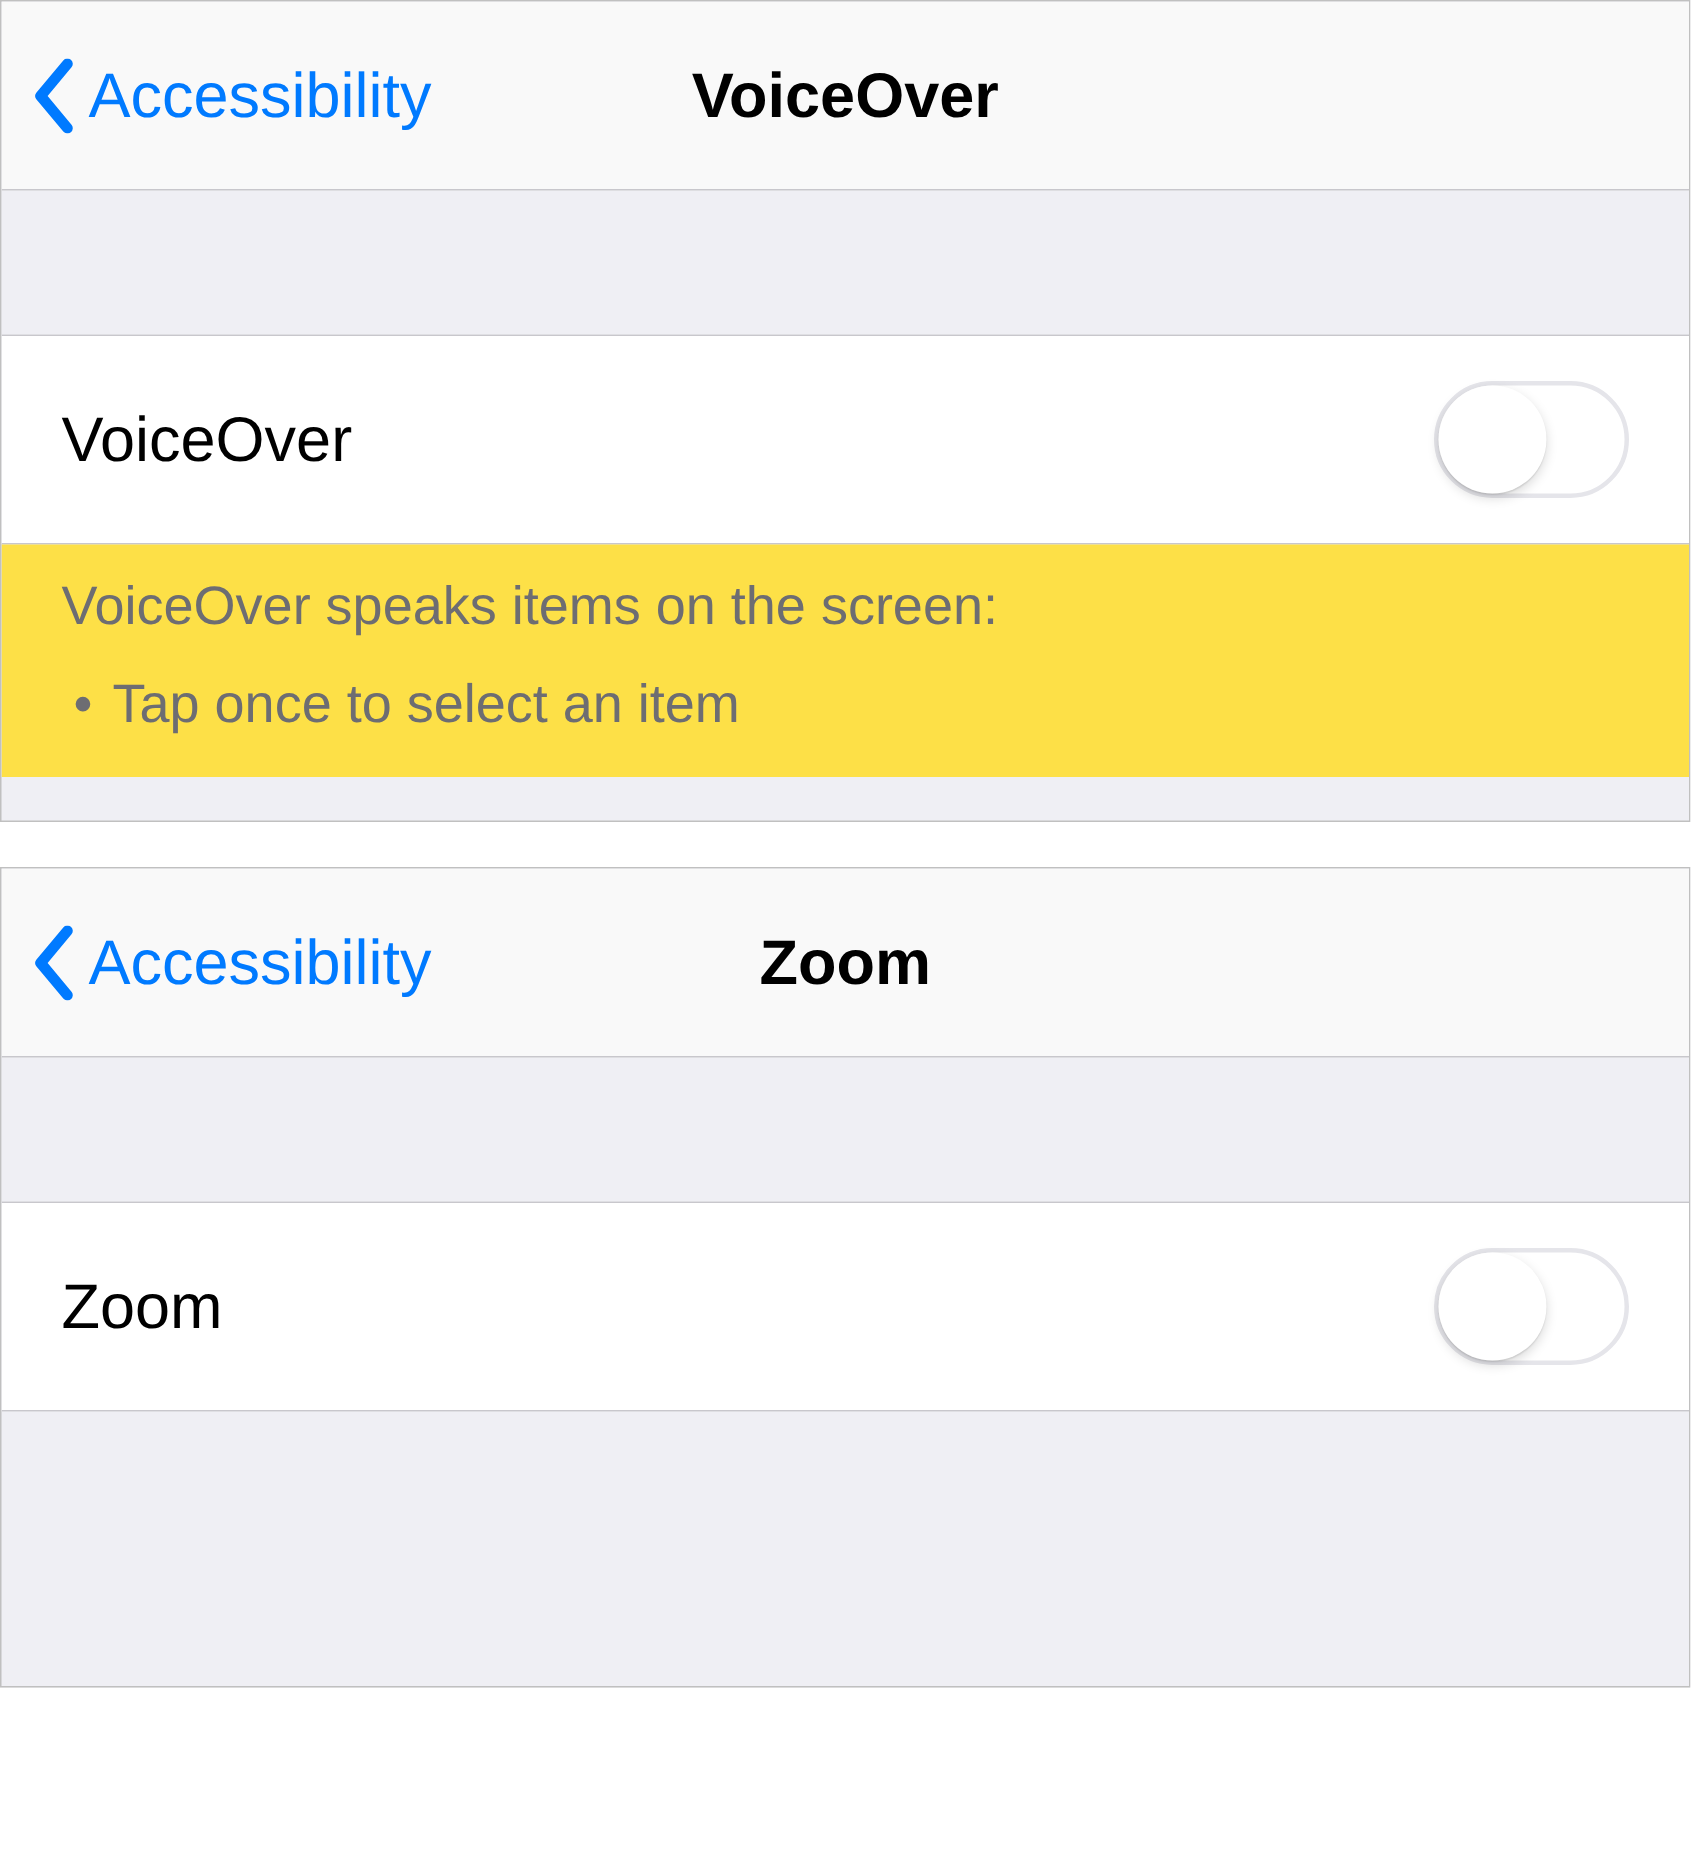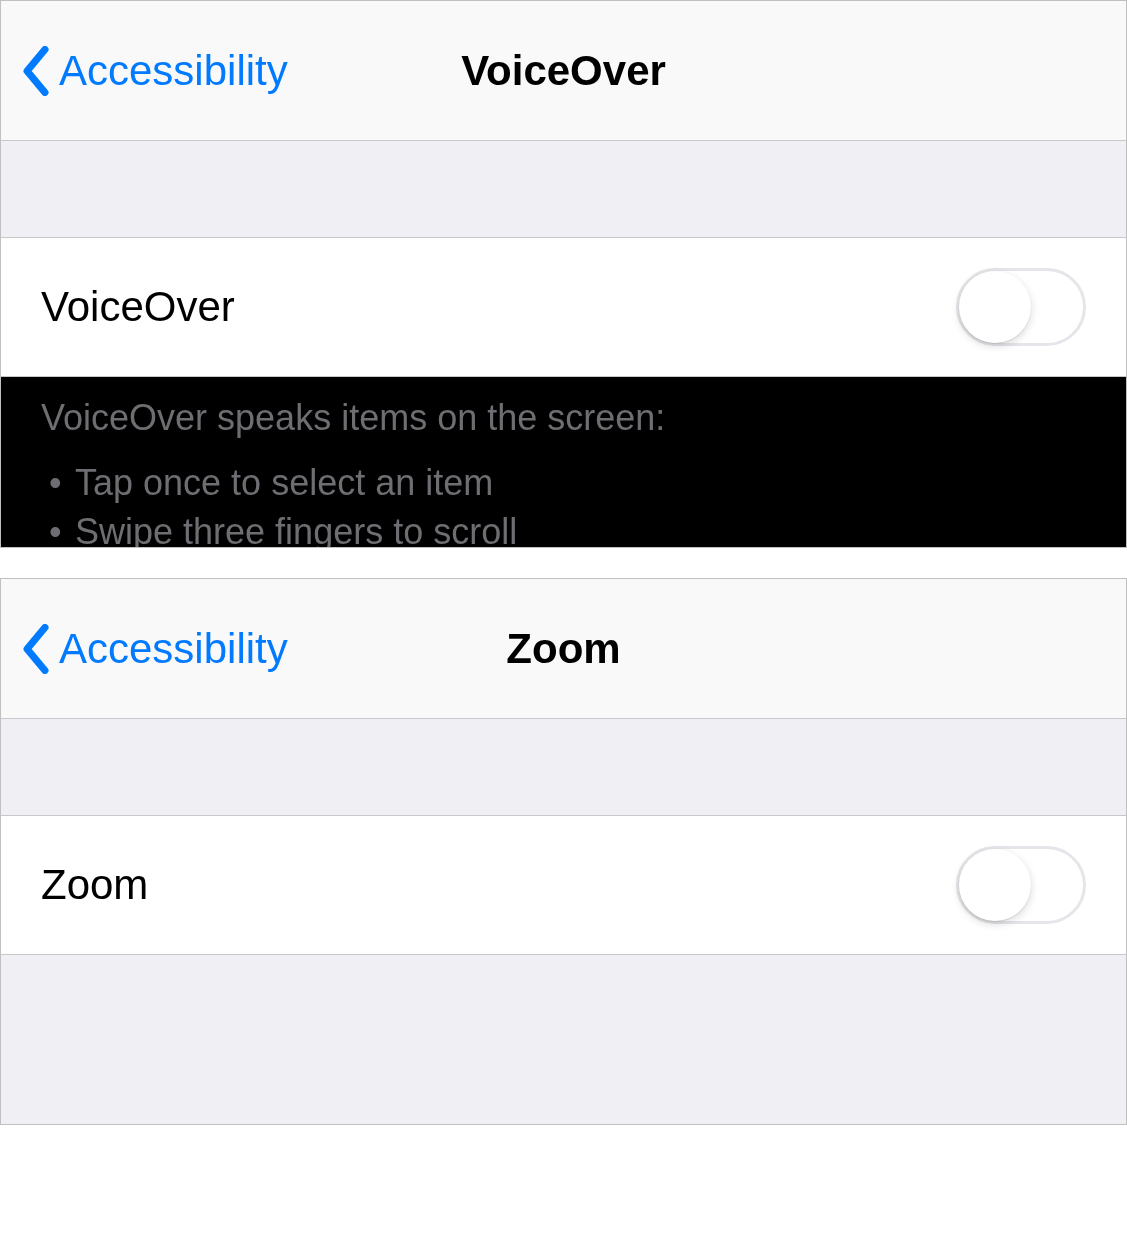"Accessibility" .navbar { height: 140px -> 126px }
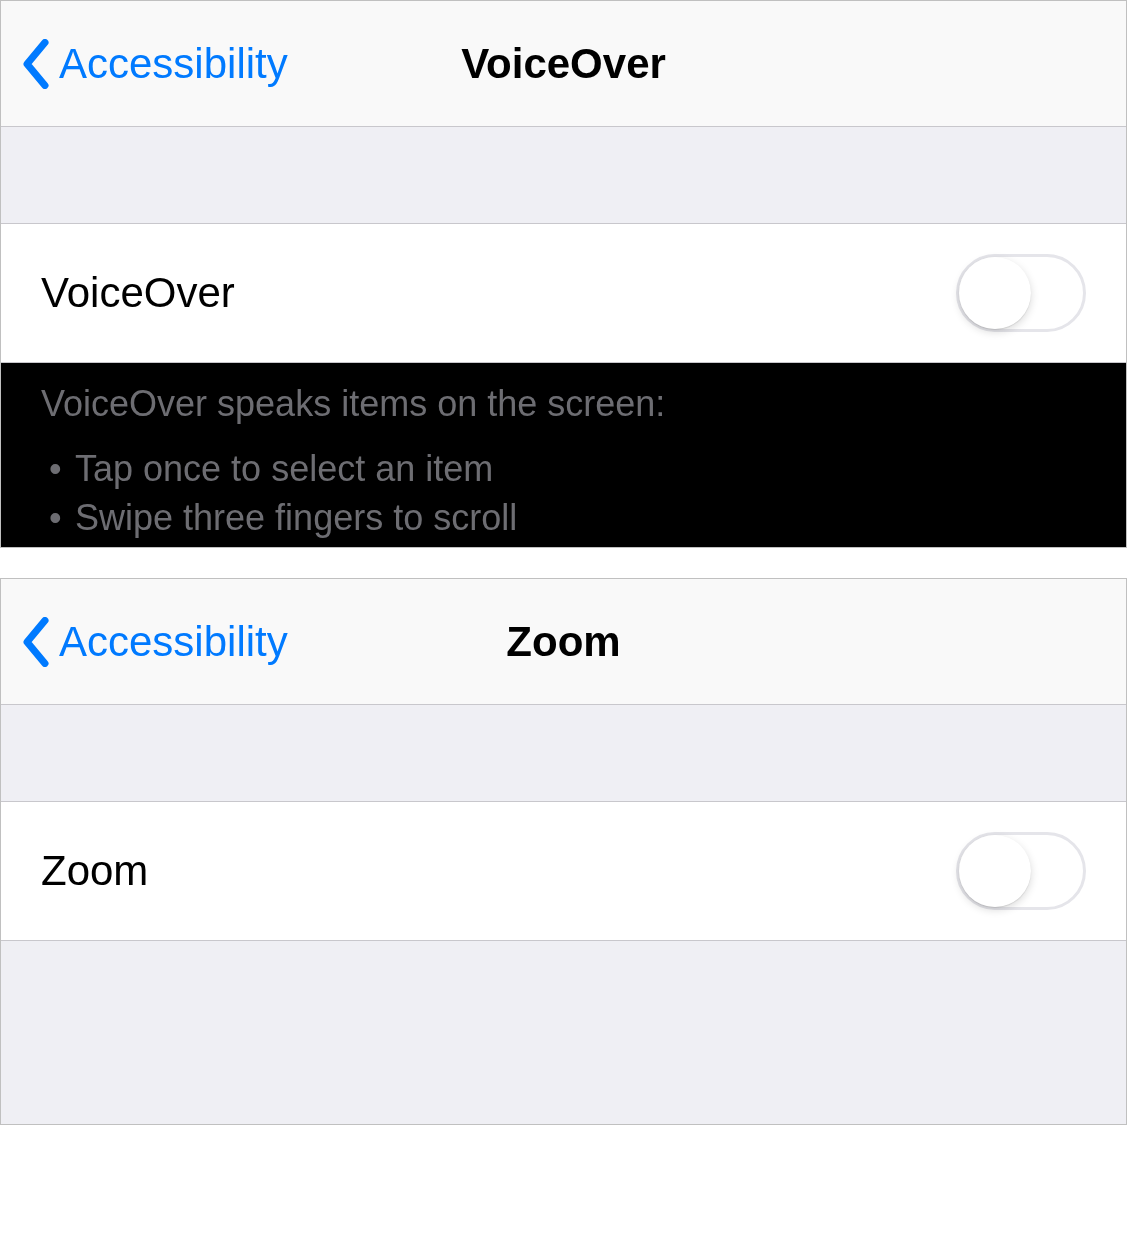"VoiceOver speaks items on the" .footer { background: #000000 -> #fde047 }
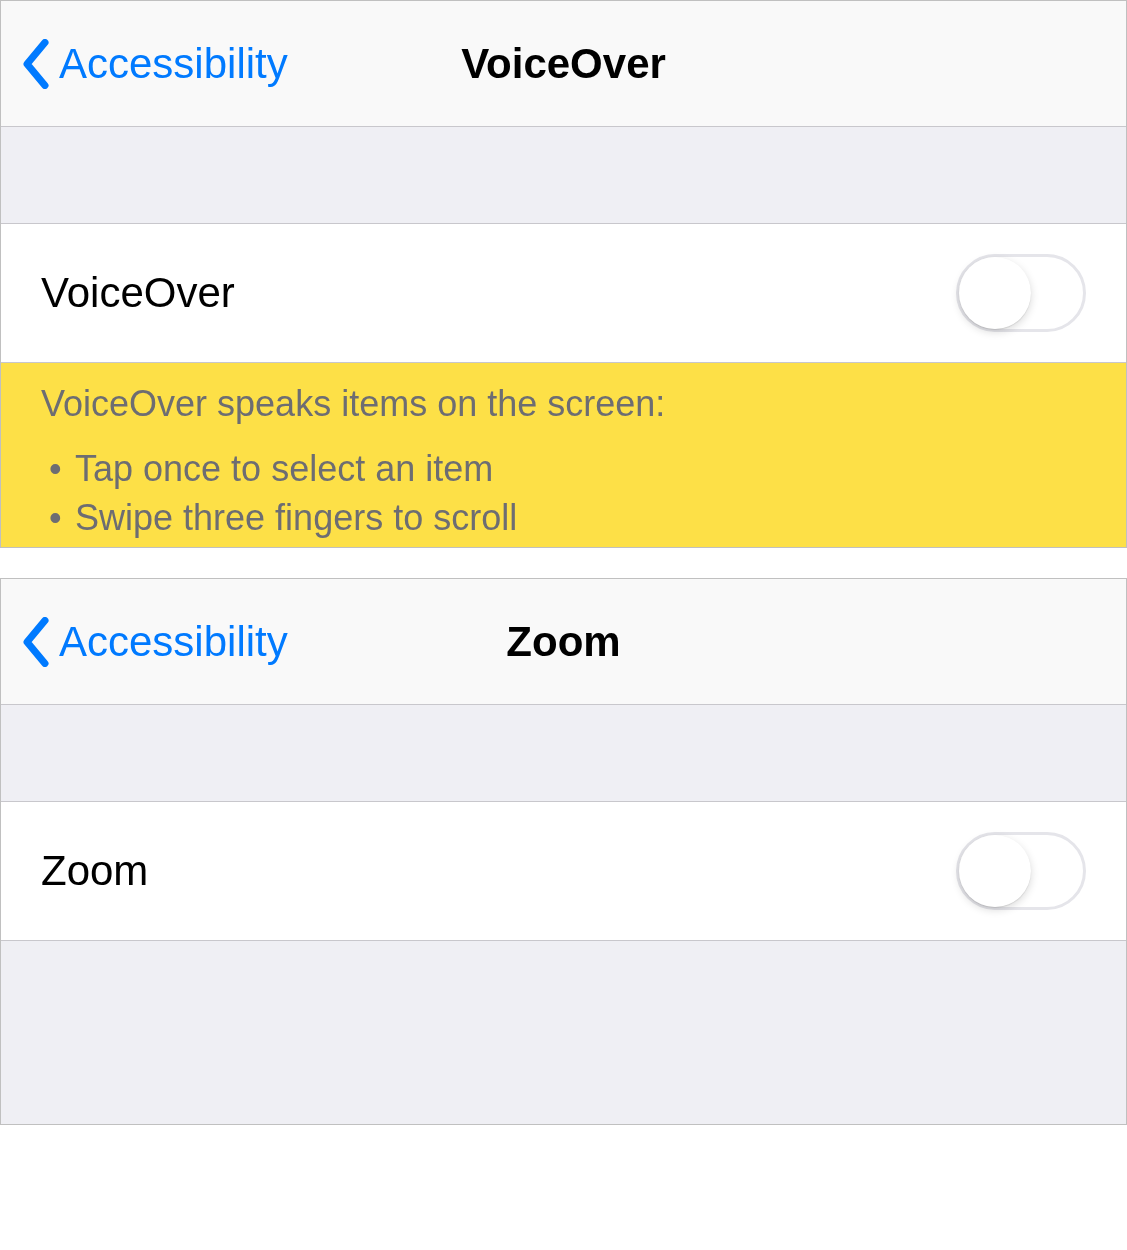"Swipe three fingers to scroll" li { html: <li>Swipe three fingers to scroll</li> -> none }
